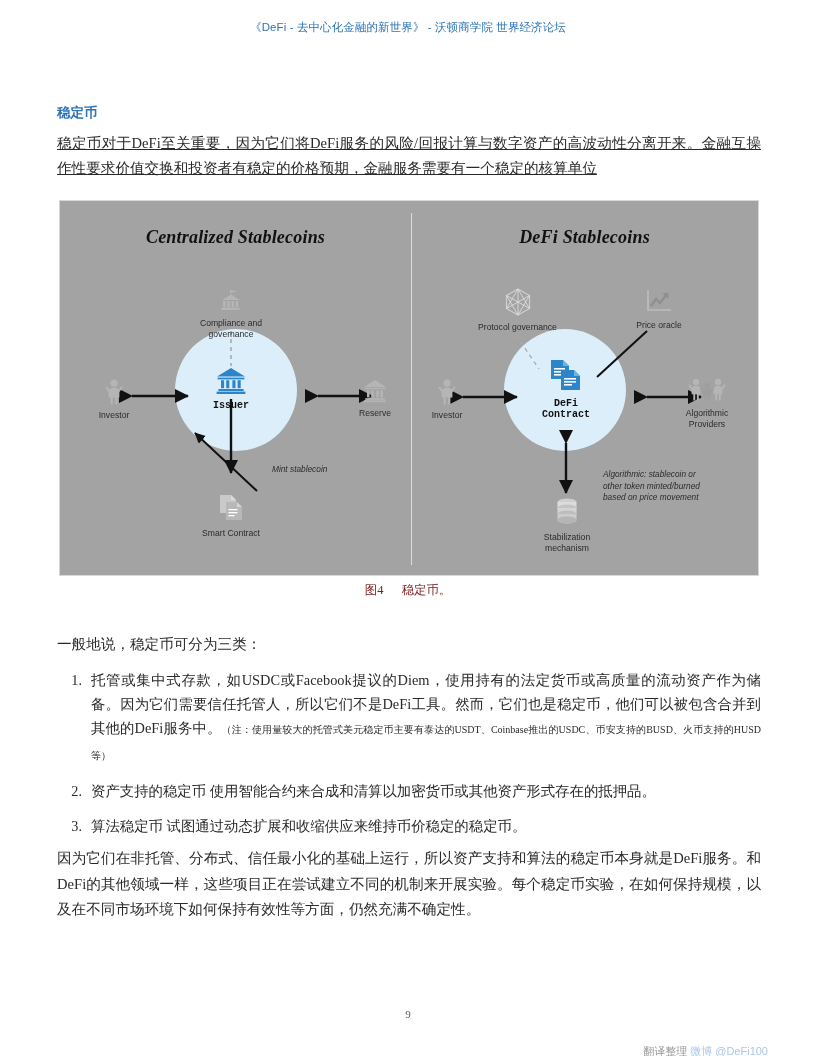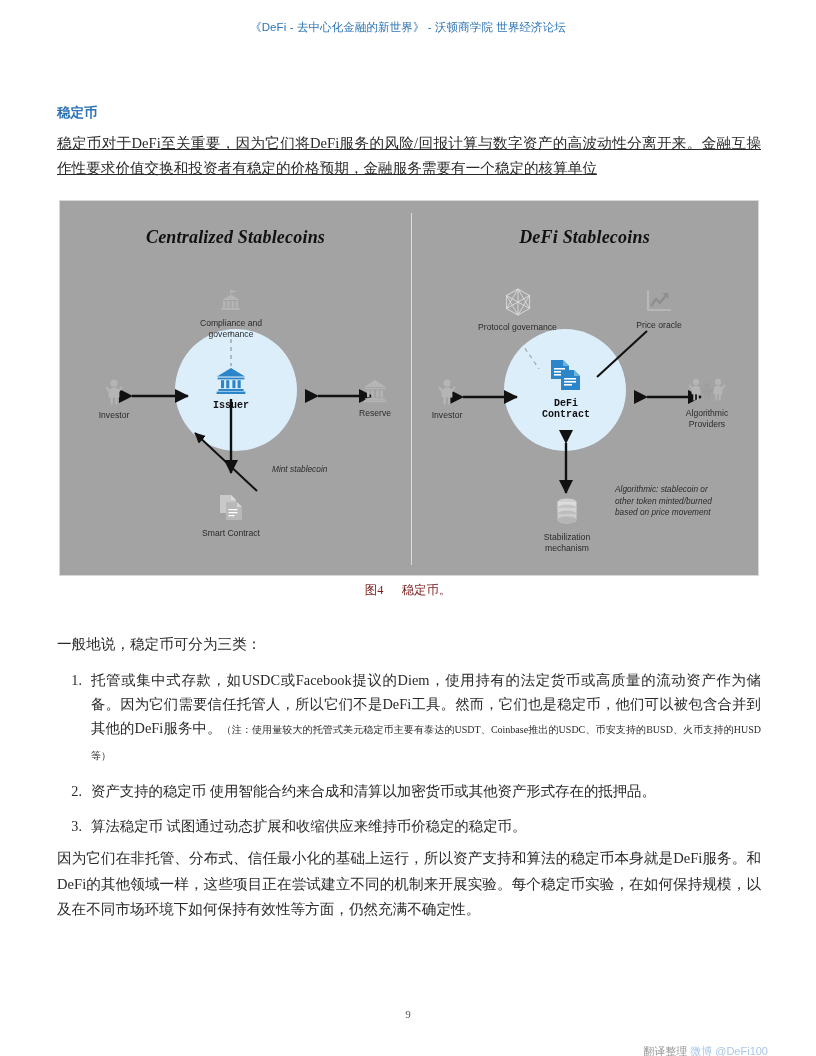"Algorithmic: stablecoin or" div.note-italic { left: 204px -> 192px; margin-top: 15px -> none }
